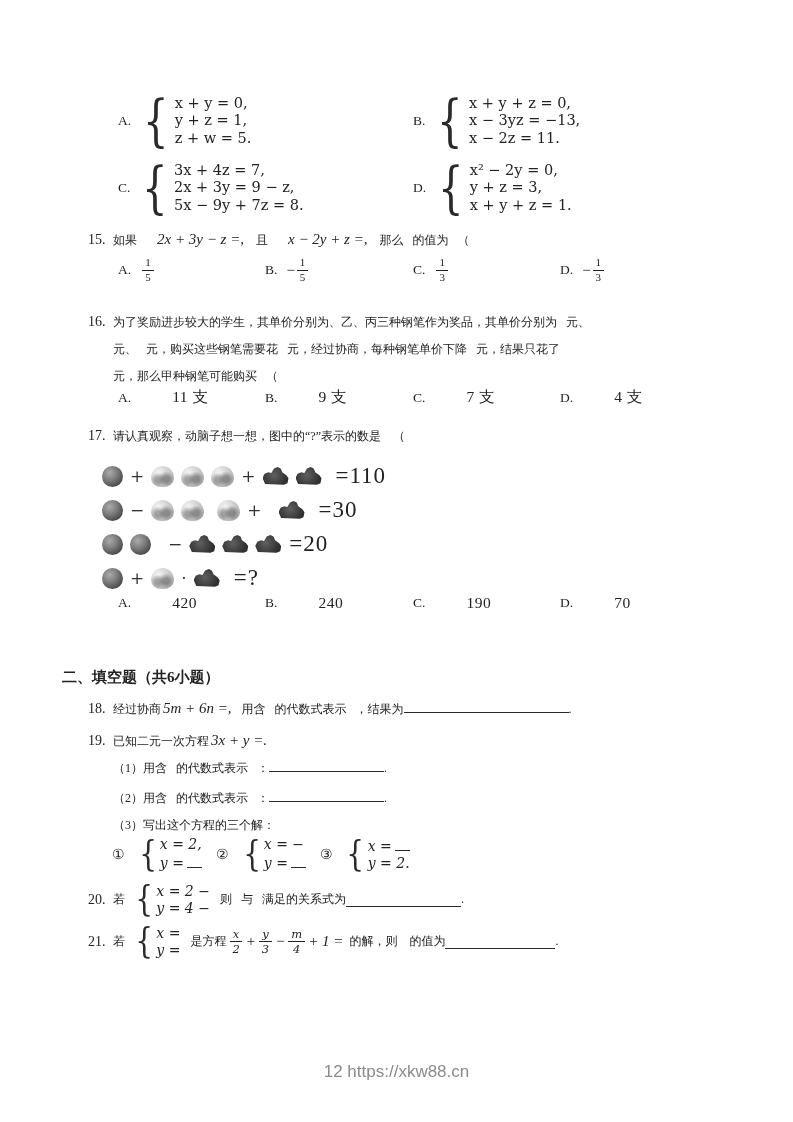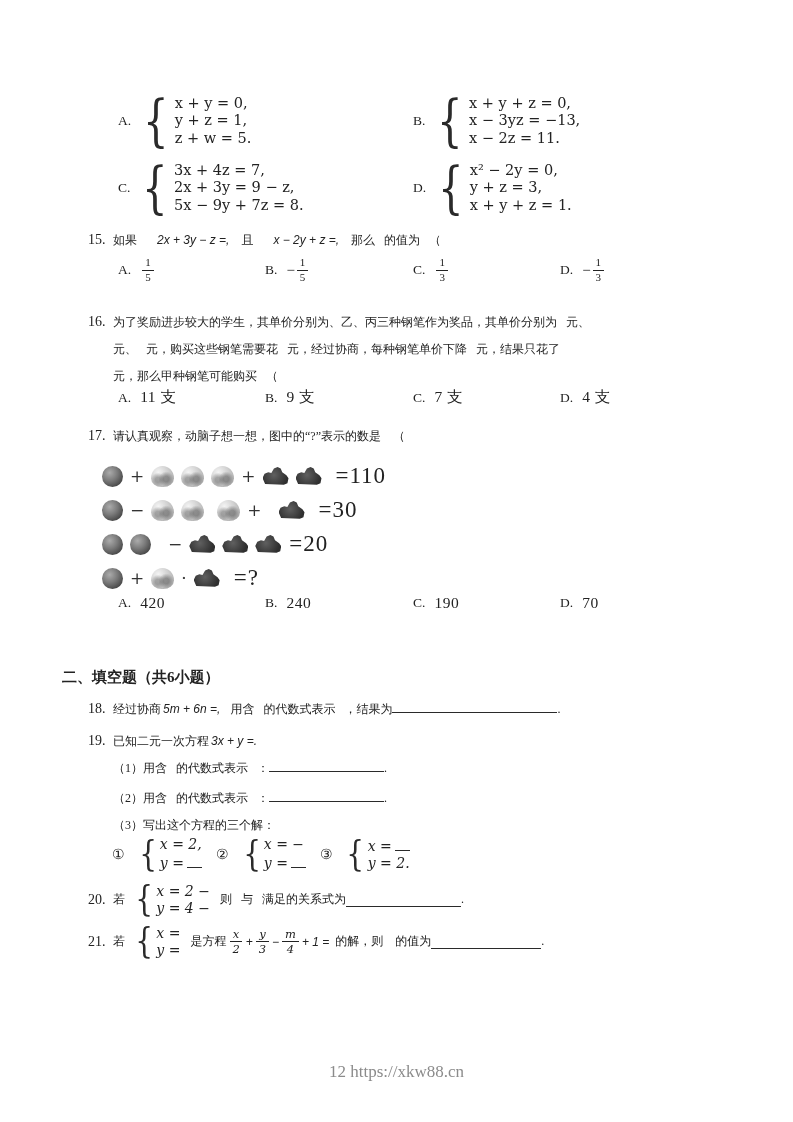"2x + 3y − z" .math { font-family: Liberation Sans, sans-serif -> Liberation Serif, serif; font-size: 12px -> 15px }
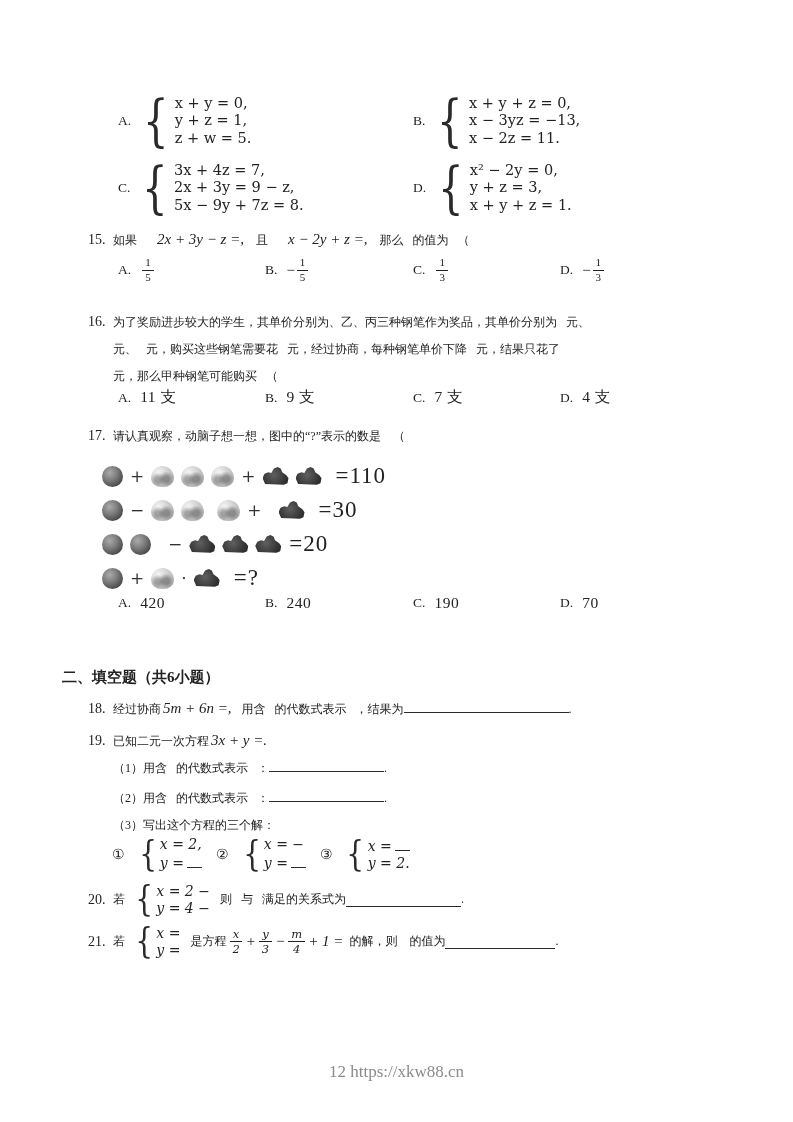"11 支" .oval { margin-left: none -> 32px }
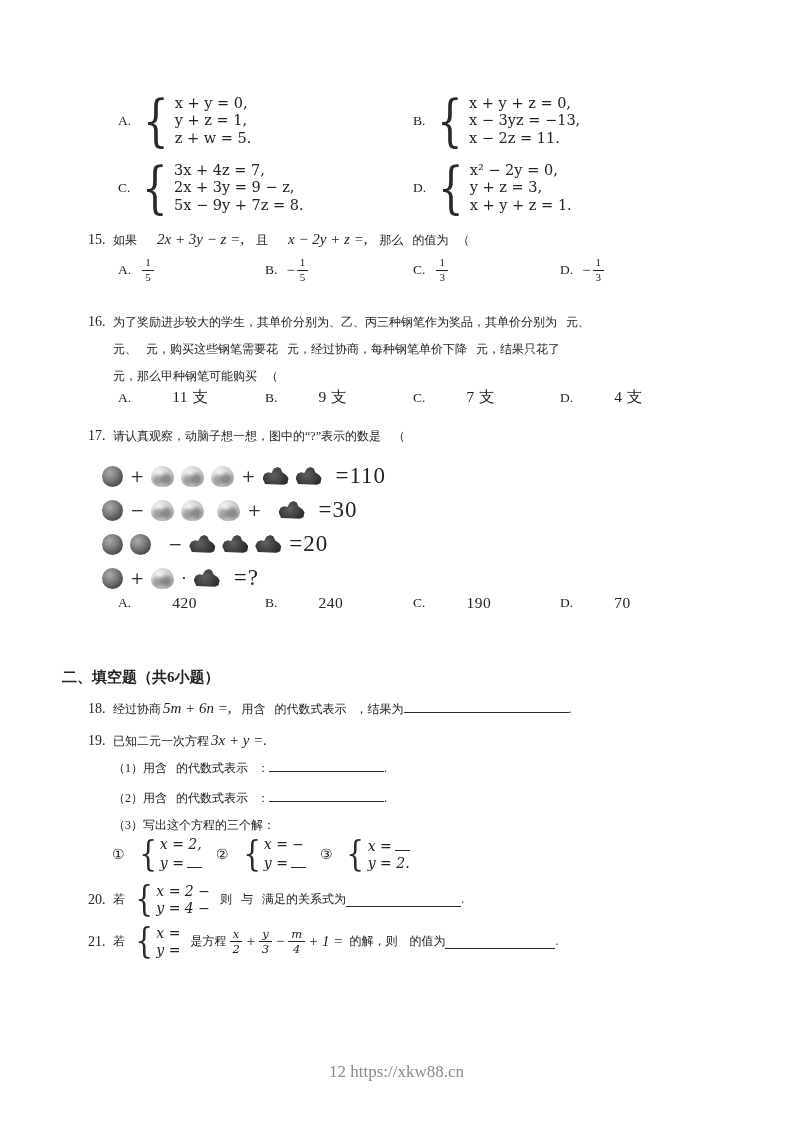"12 https://xkw88.cn" .footer { font-family: Liberation Serif, serif -> Liberation Sans, sans-serif }
